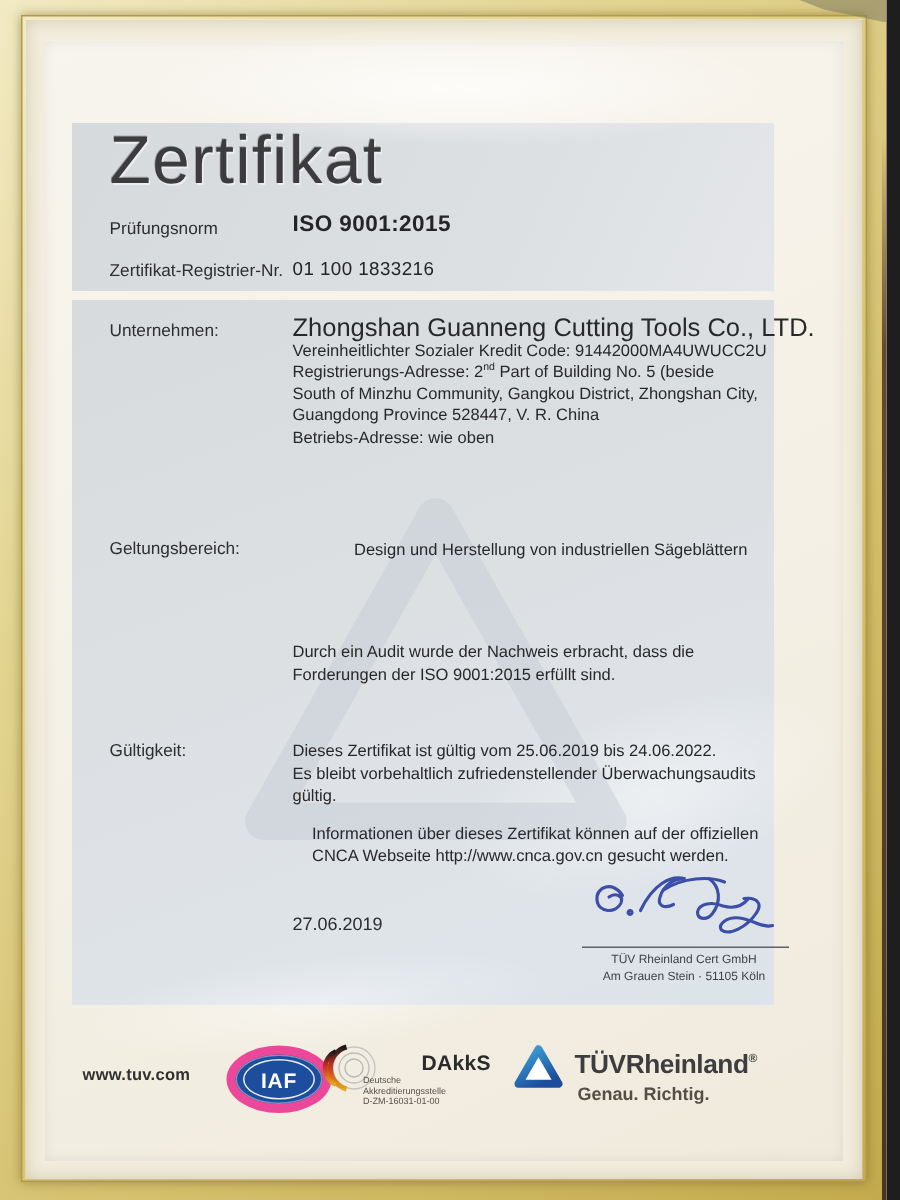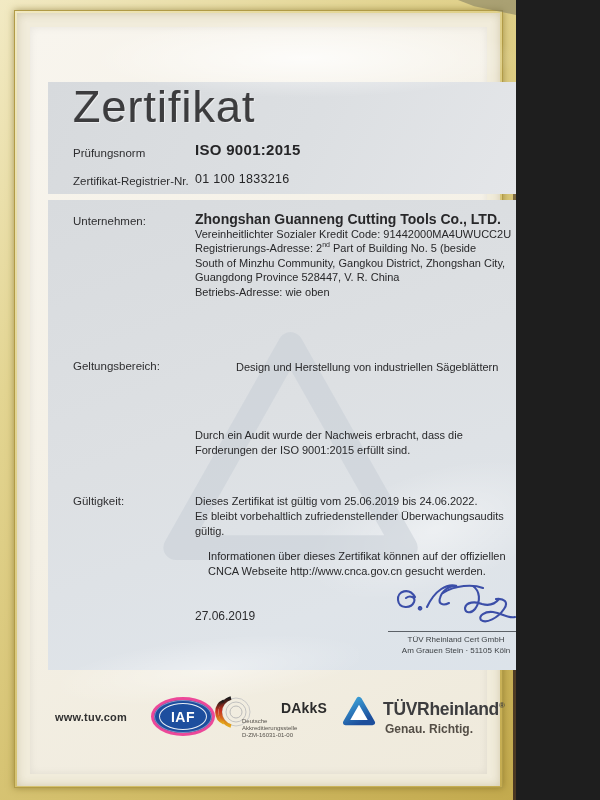"Zertifikat" .photo { width: 516px -> 591px }
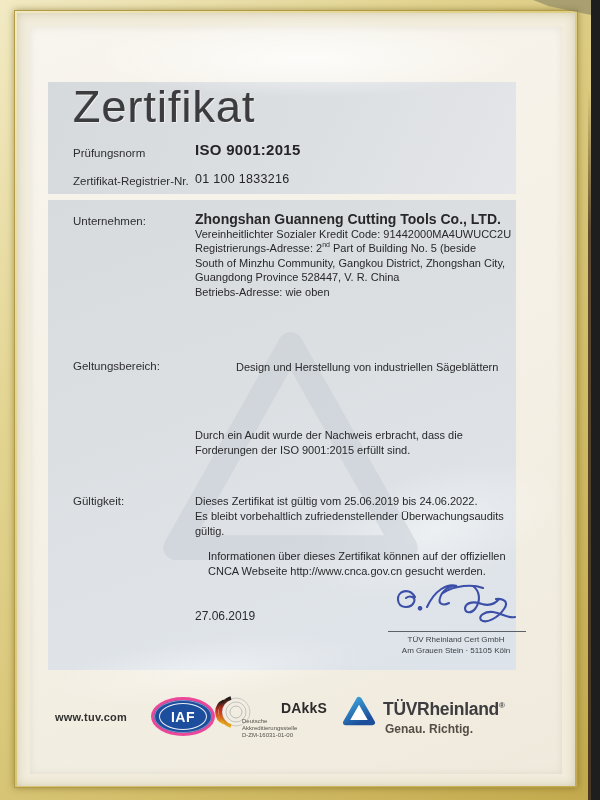"Zhongshan Guanneng Cutting Tools Co.," .company-name { font-size: 14px -> 17px; font-weight: 700 -> 400 }
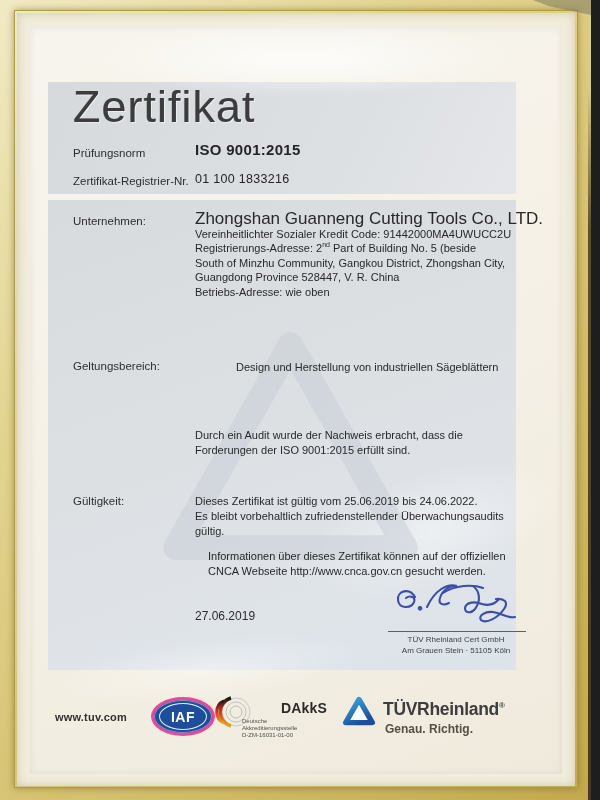"IAF" .iaf { border: 3px solid #ec4899 -> 6px solid #ec4899 }
